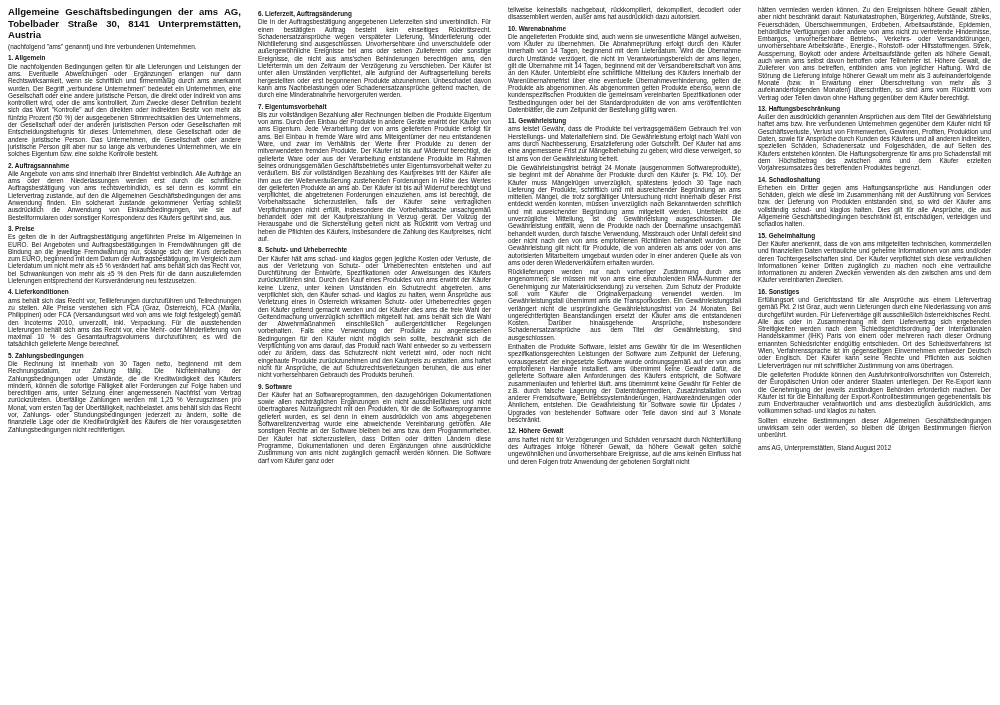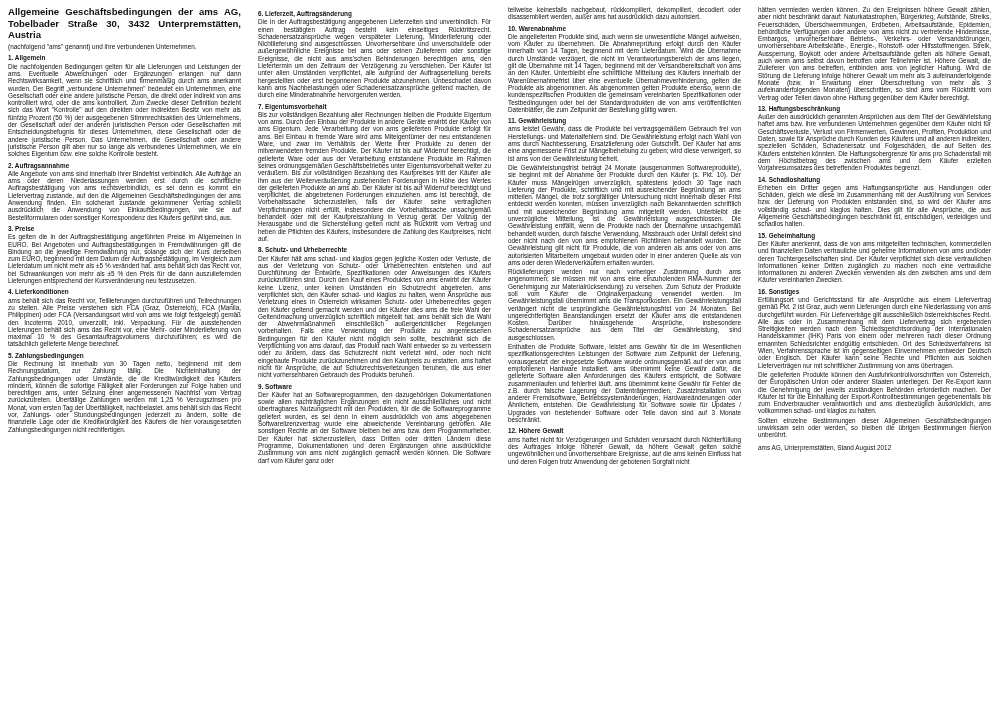"Allgemeine Geschäftsbedingungen der ams" h1.doc-title { text: 3432 -> 8141 }
